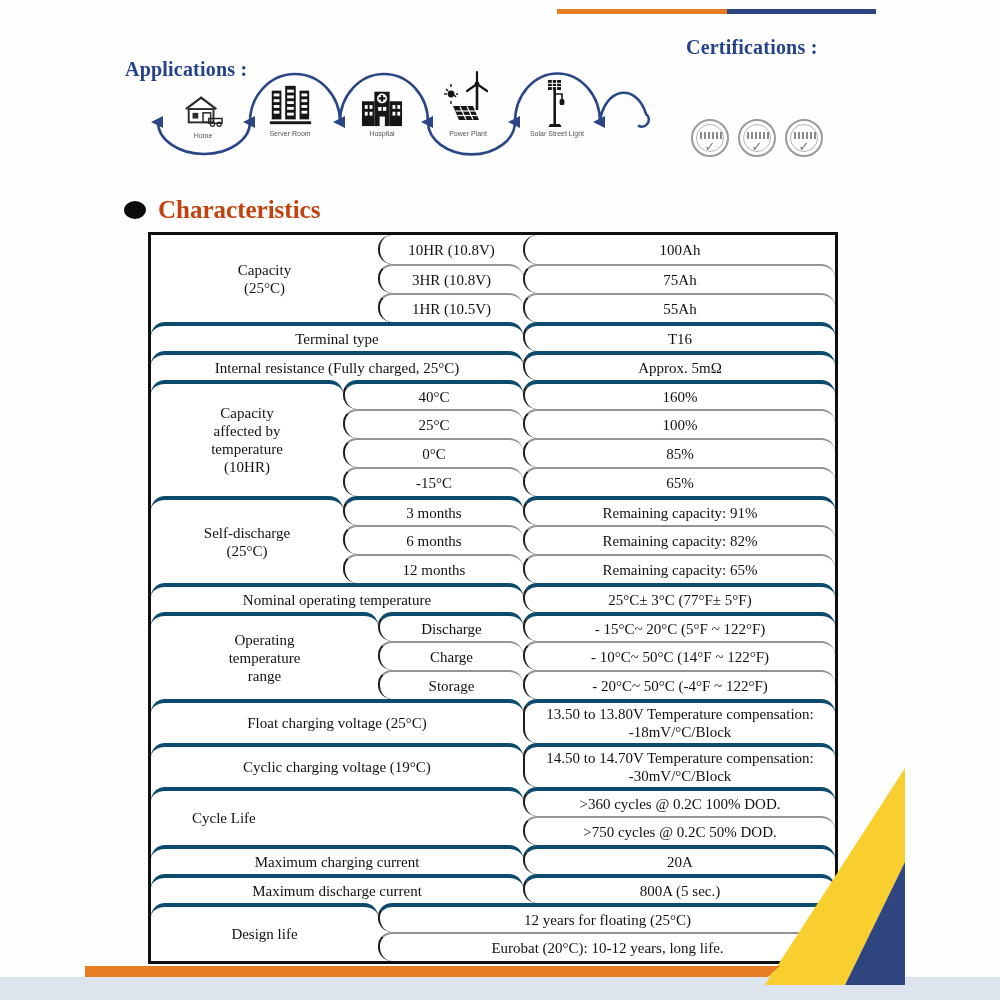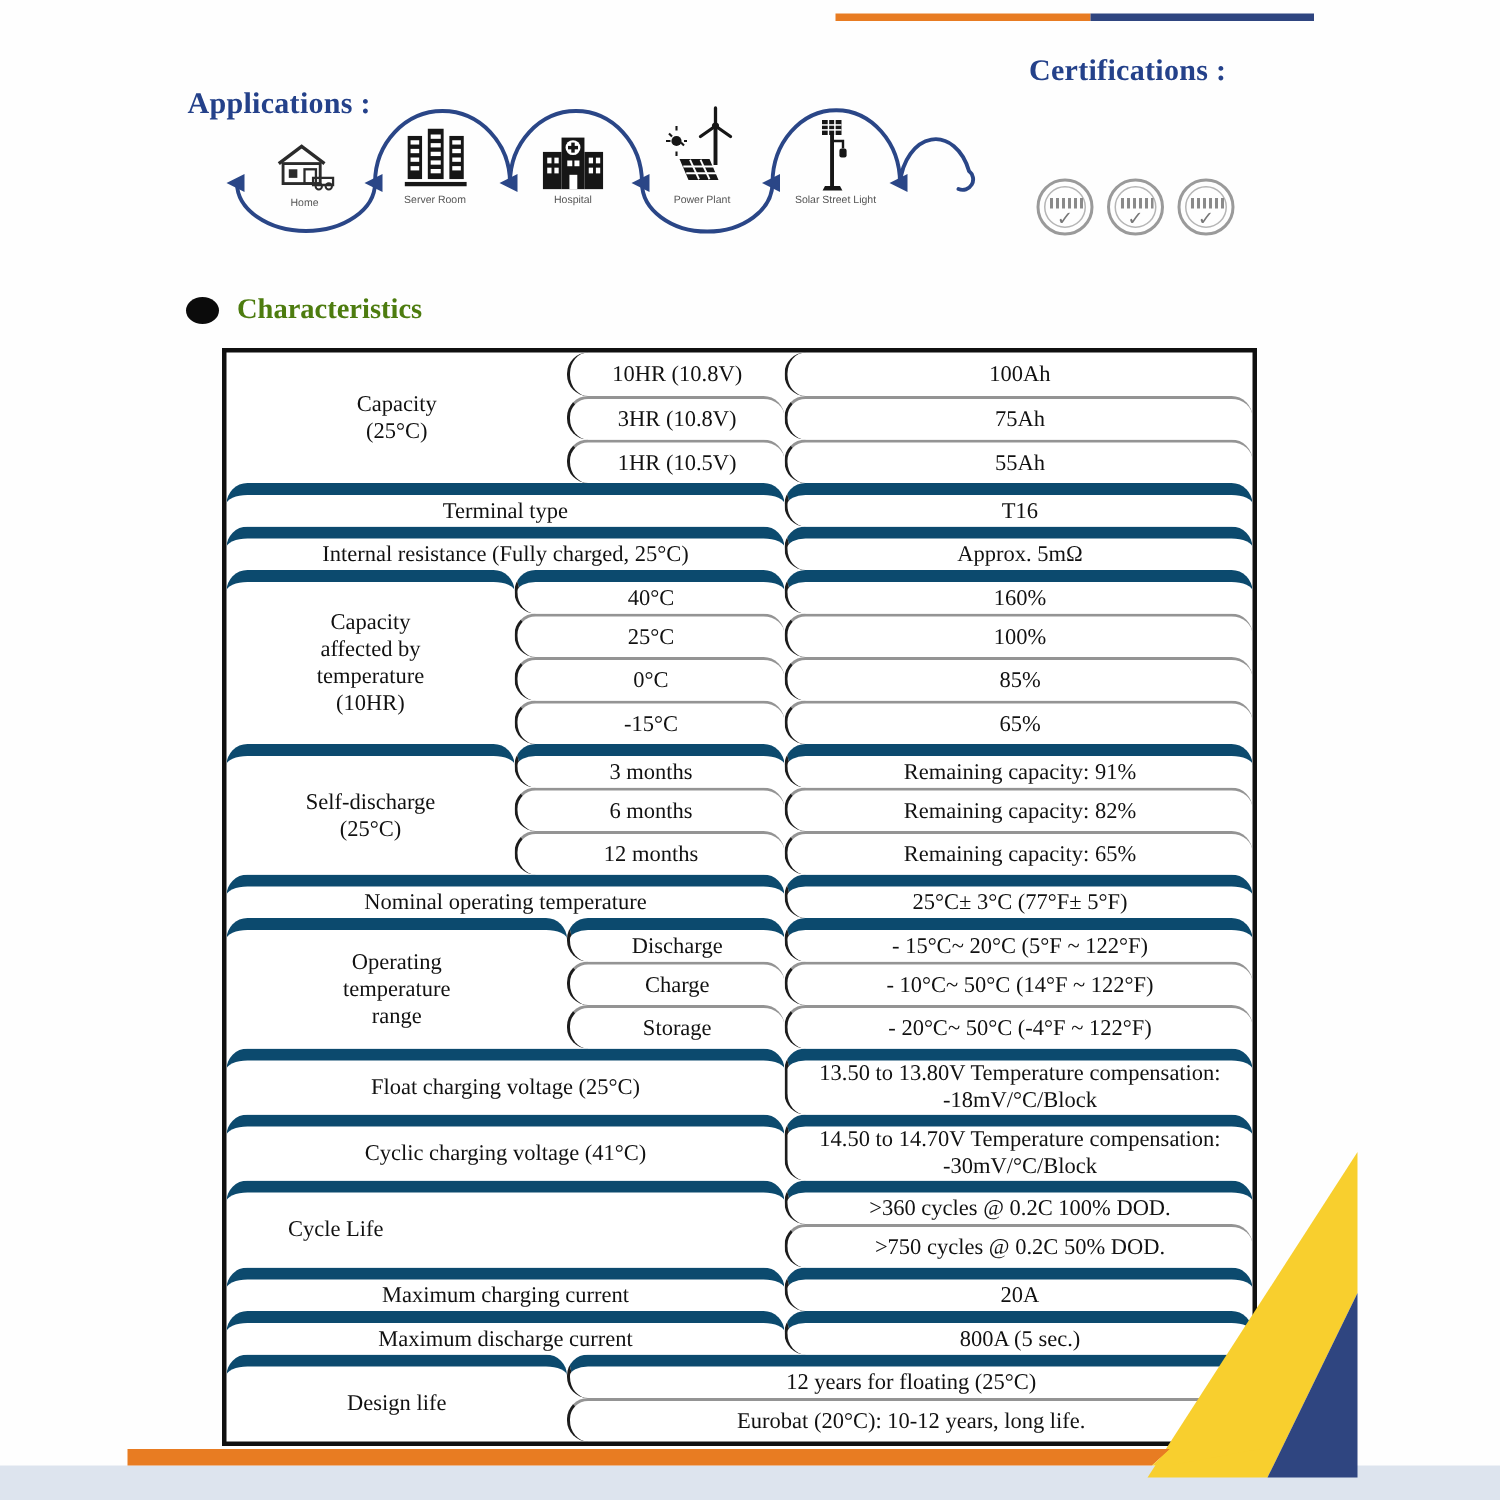"Characteristics" .char-title { color: #4d7c0f -> #c2410c; font-size: 19px -> 25px }
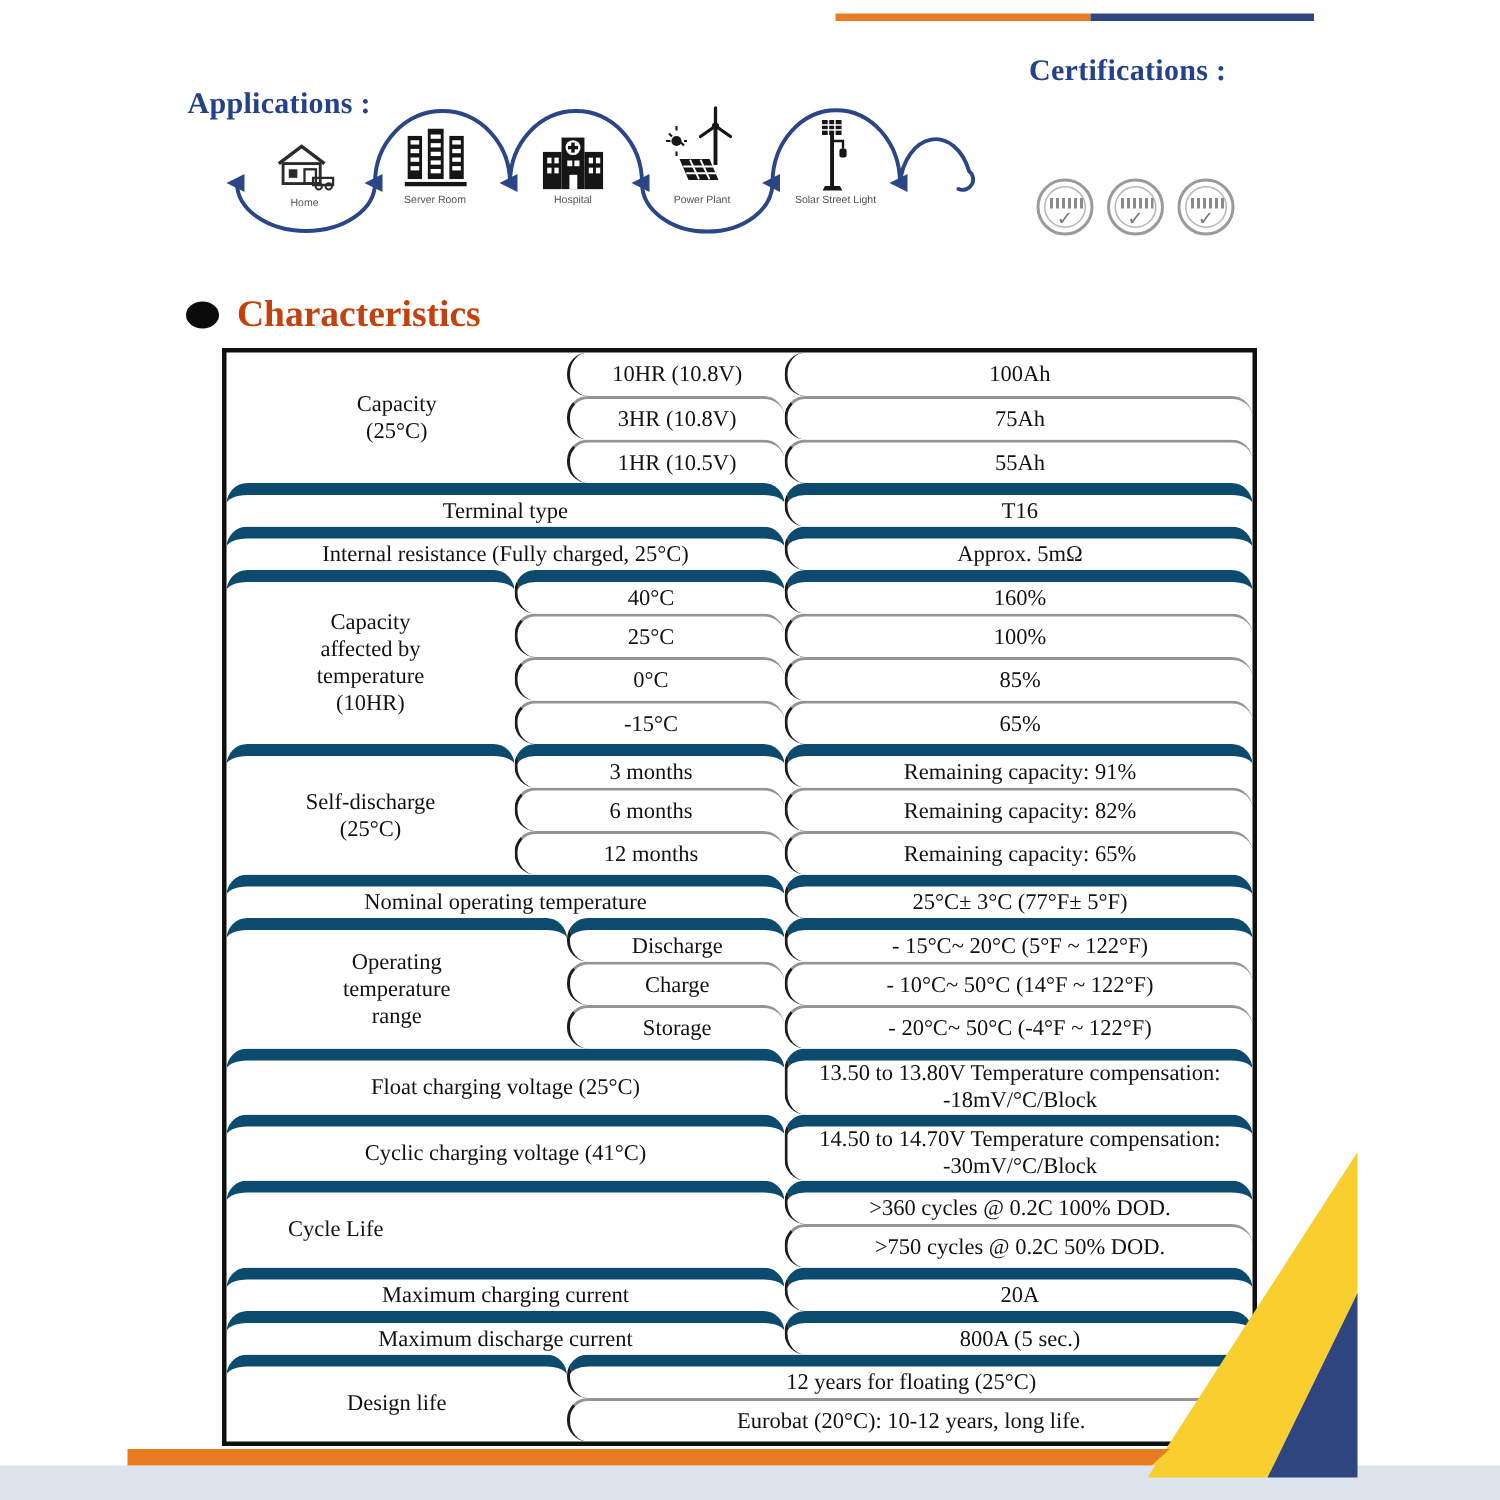"Terminal type" table.spec tr.dstart td { border-top: 8px solid #0c4a6e -> 4px solid #0c4a6e }
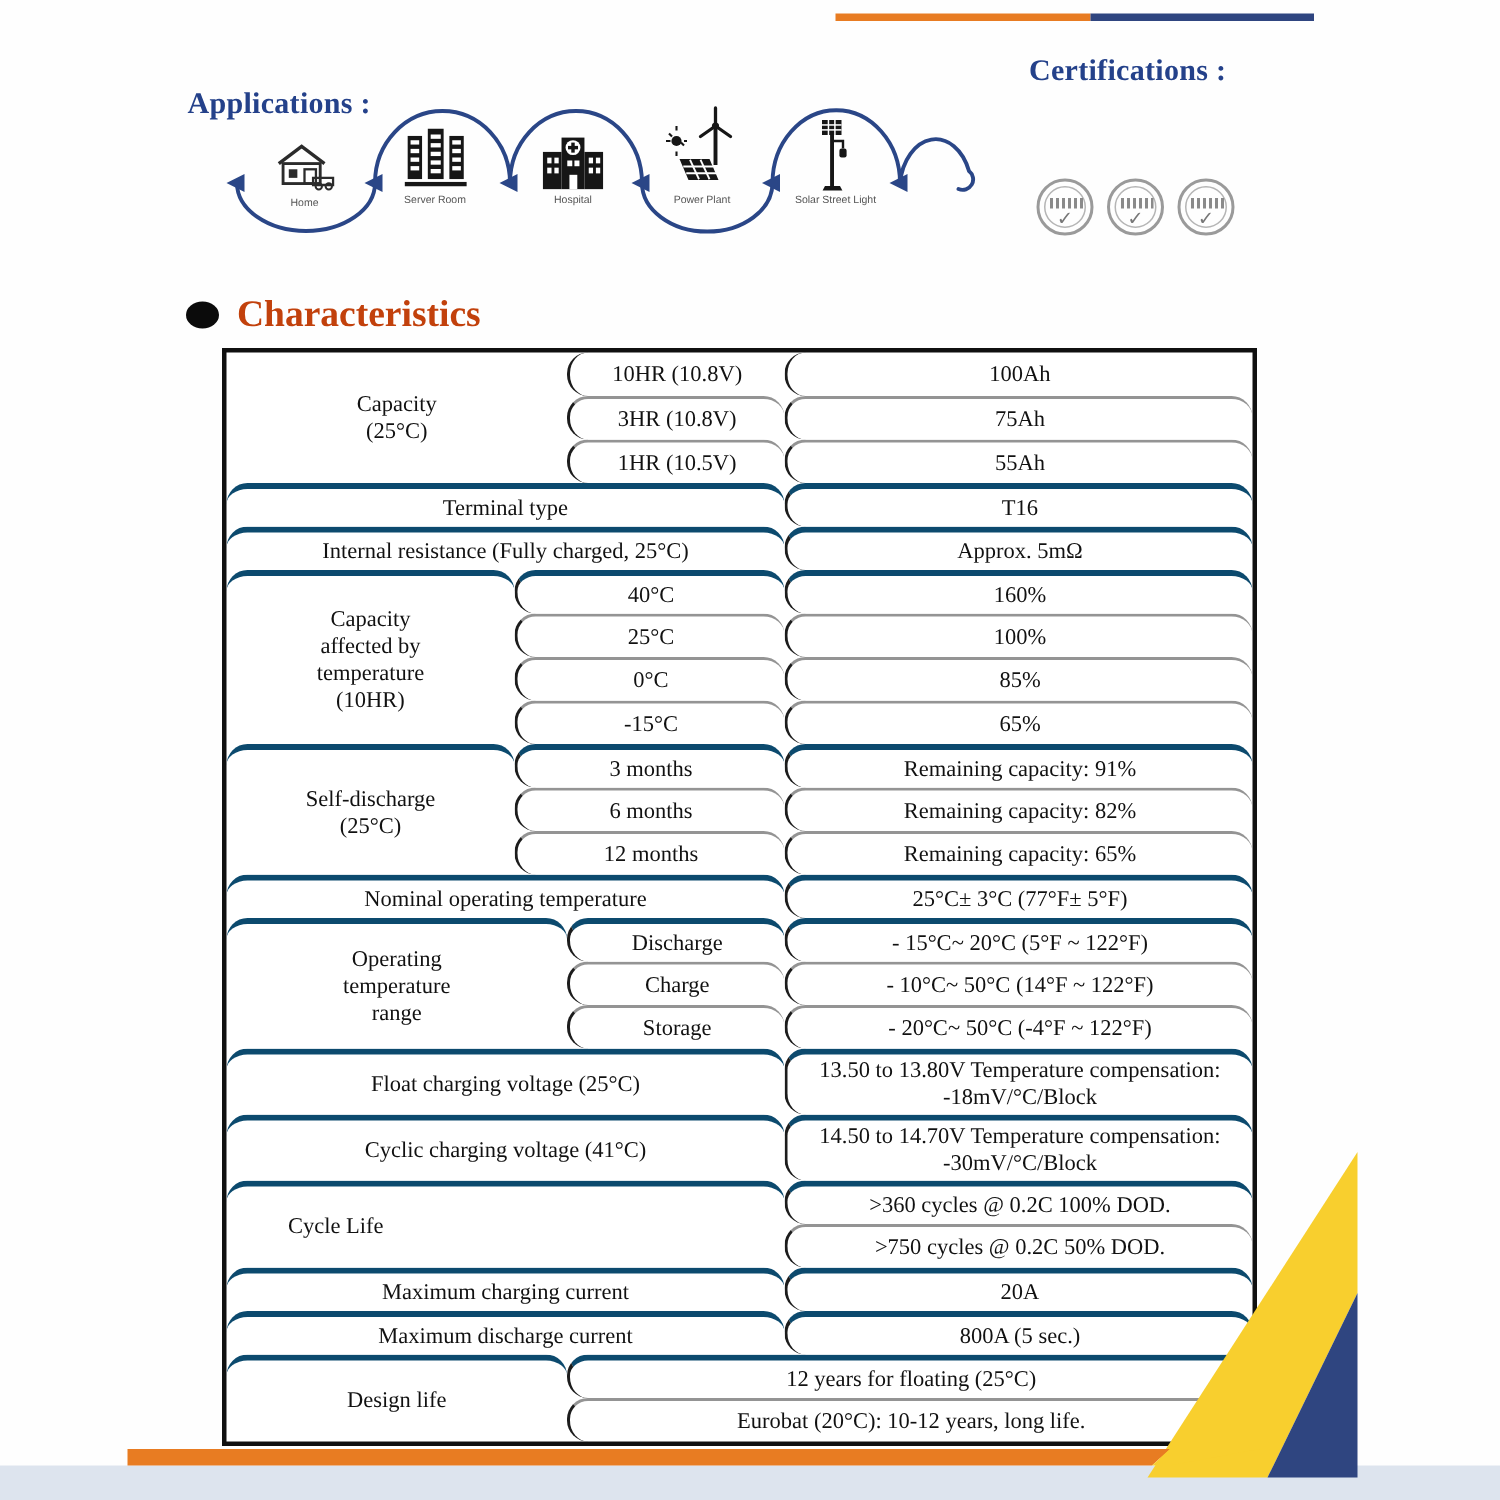"Cyclic charging voltage (41°C)" td.label-cell { text: 41 -> 19 }
